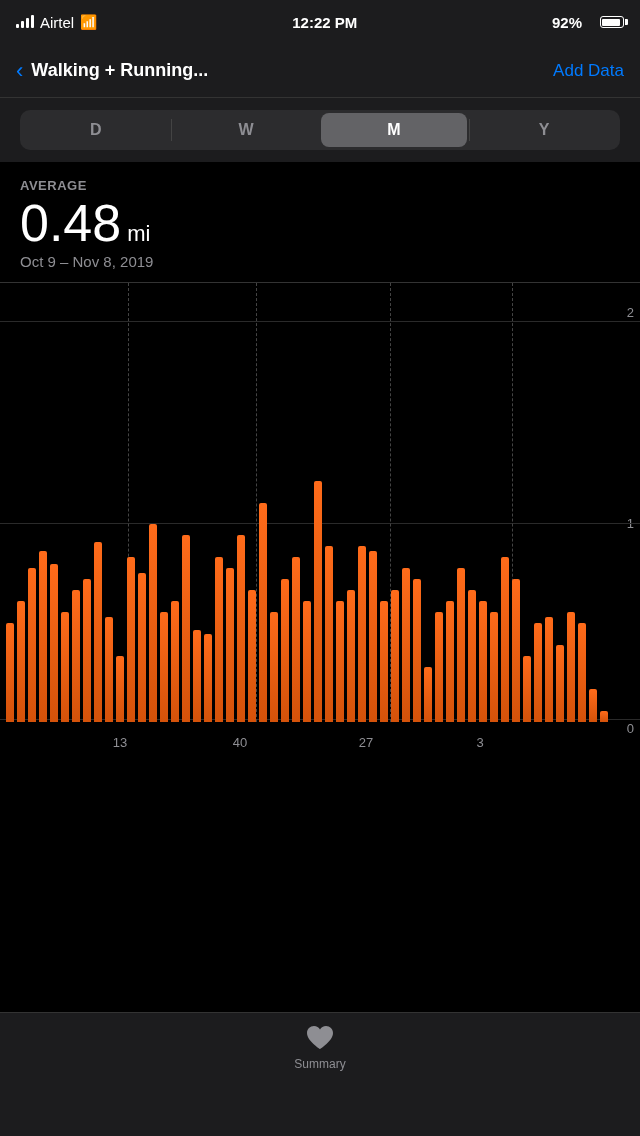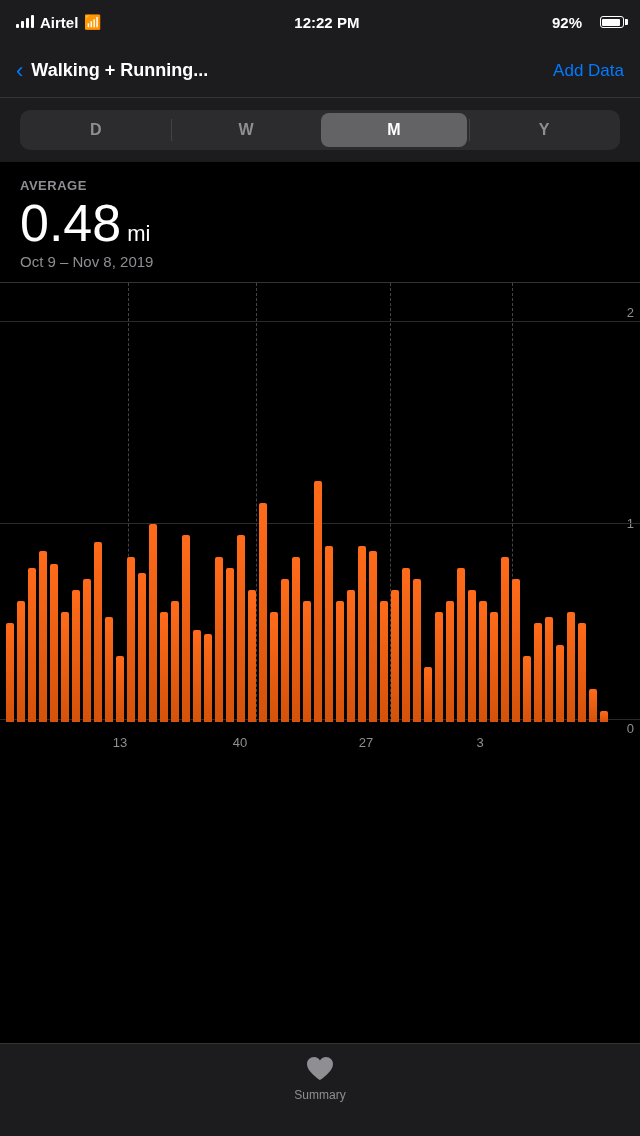"Airtel" .status-left { font-weight: 700 -> 400 }
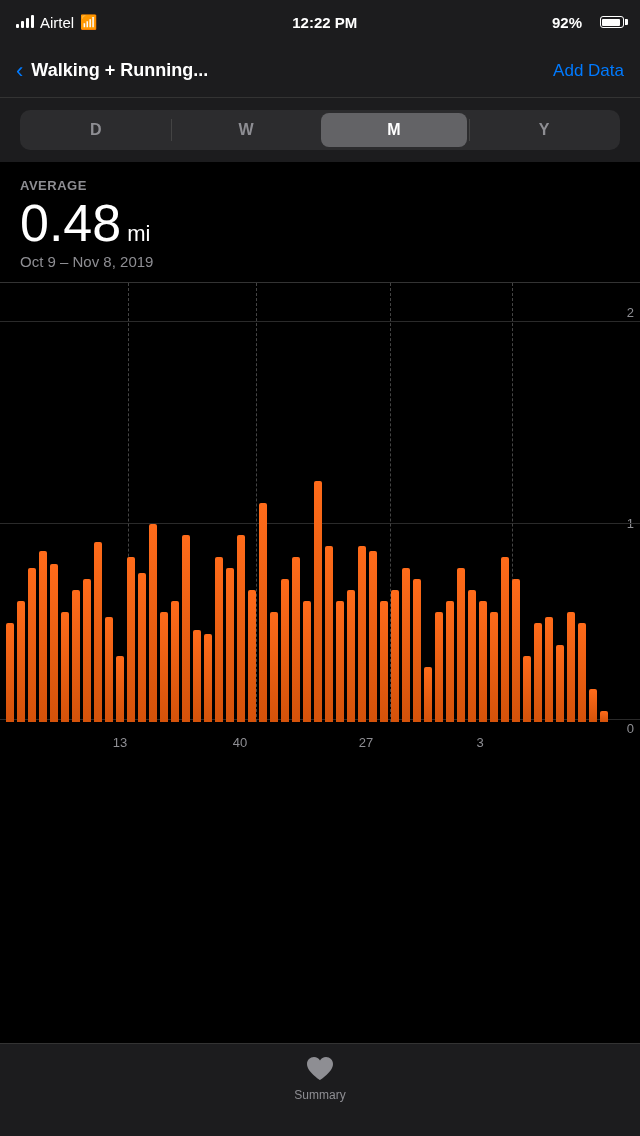"Summary" .tab-bar { height: 93px -> 124px }
